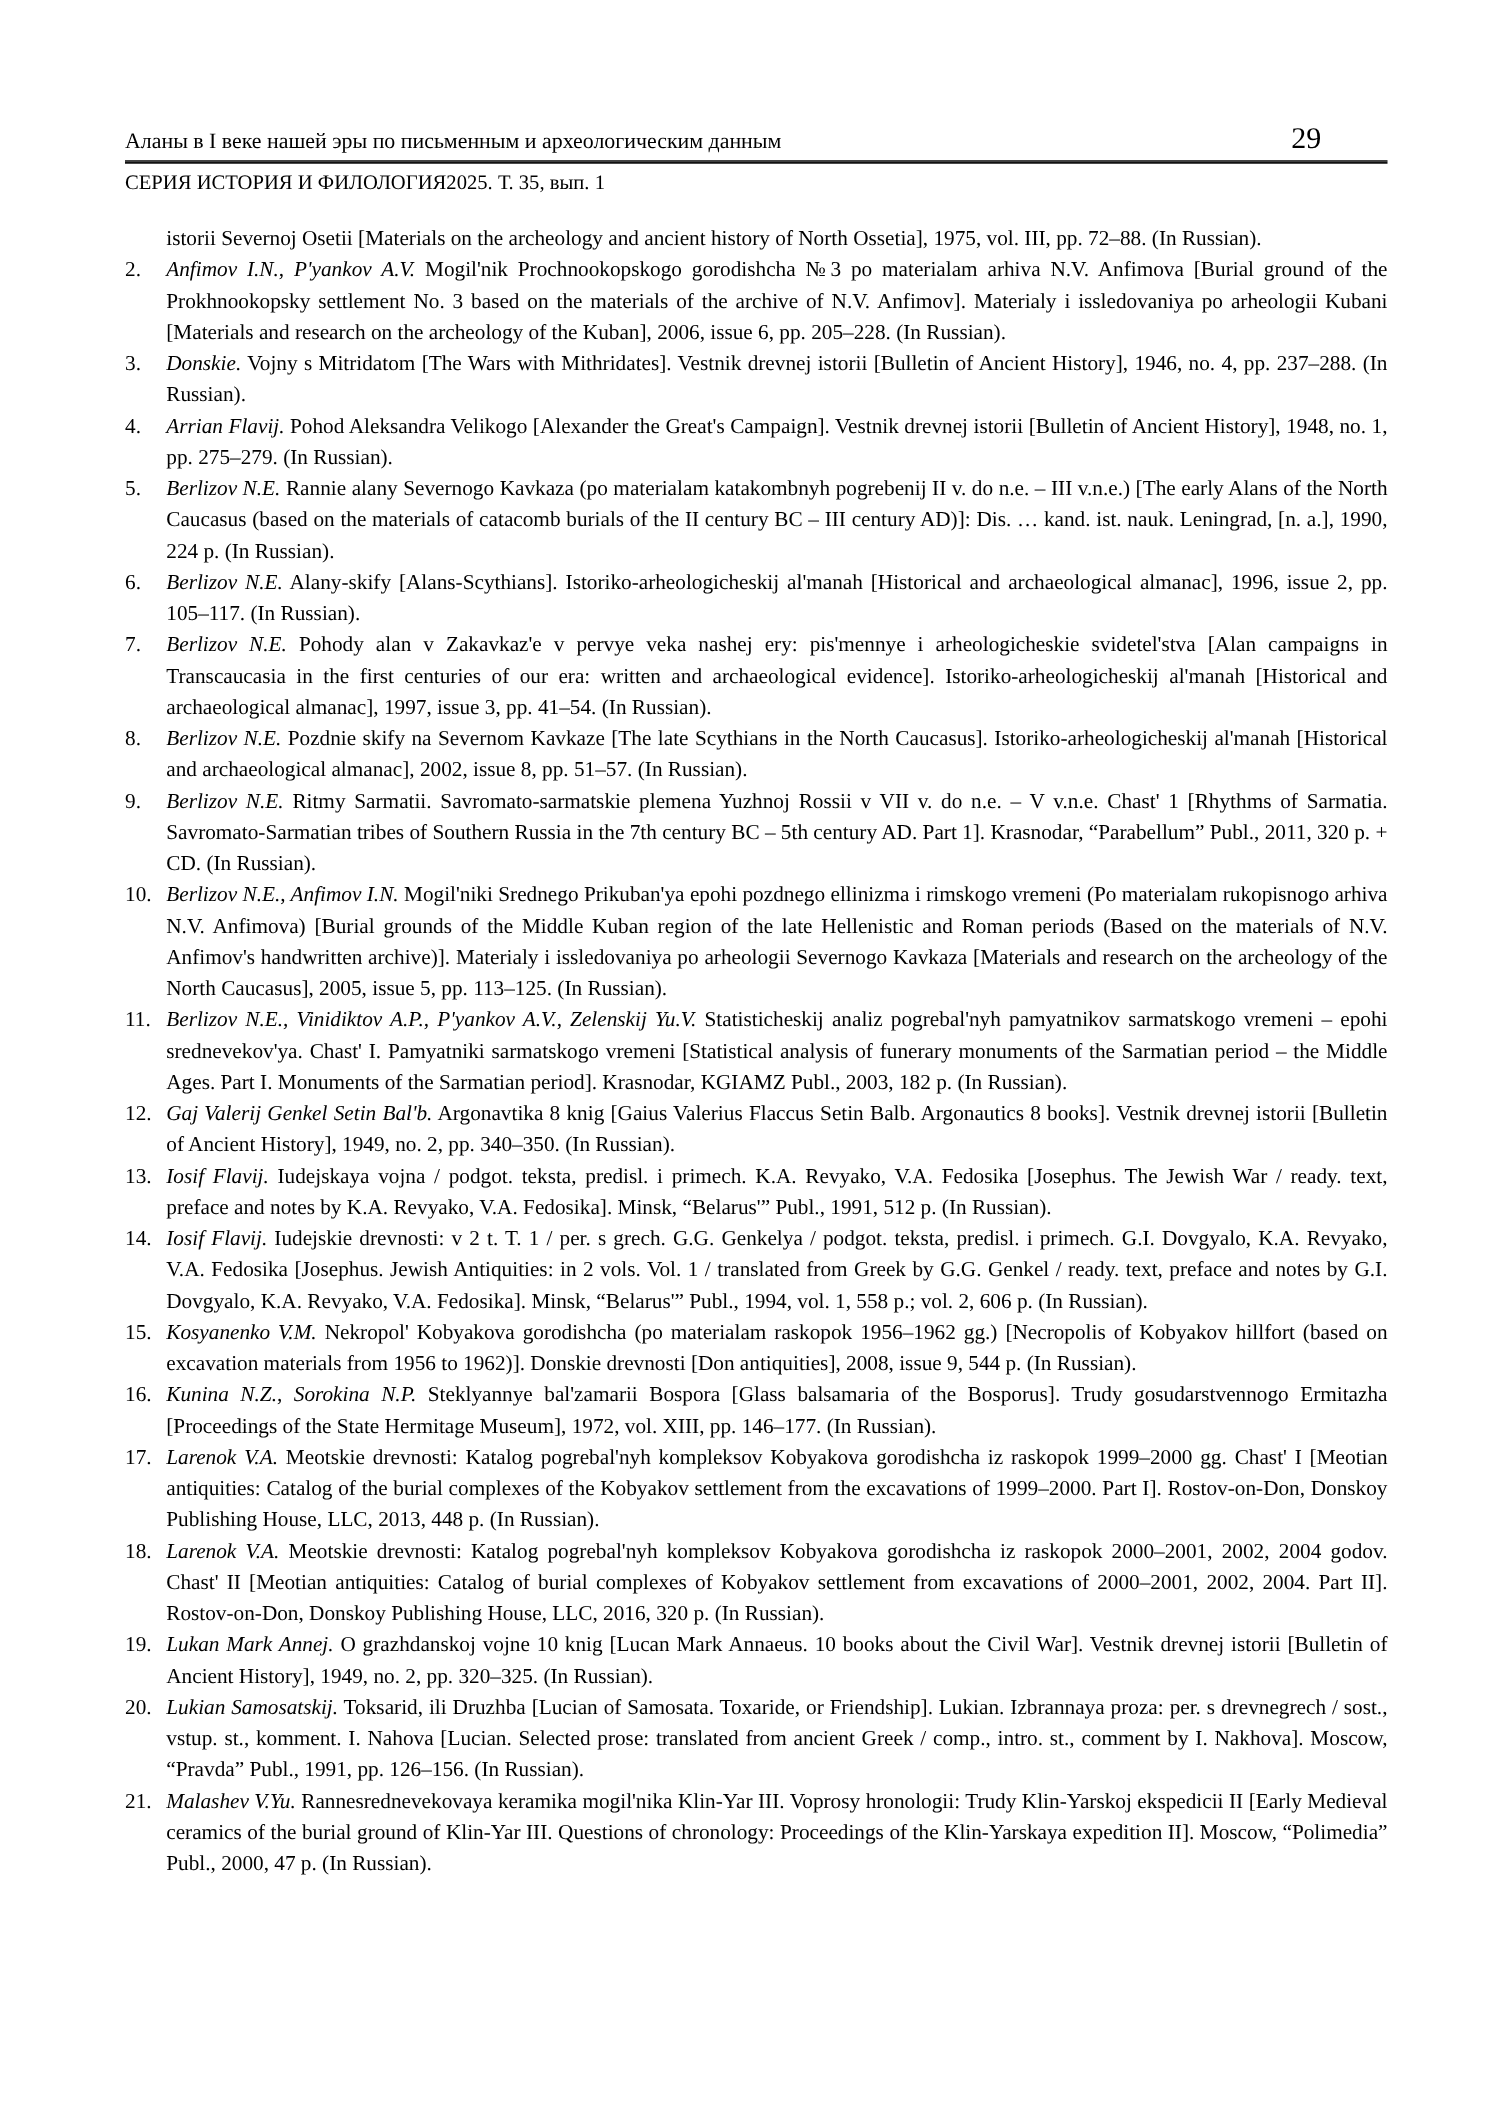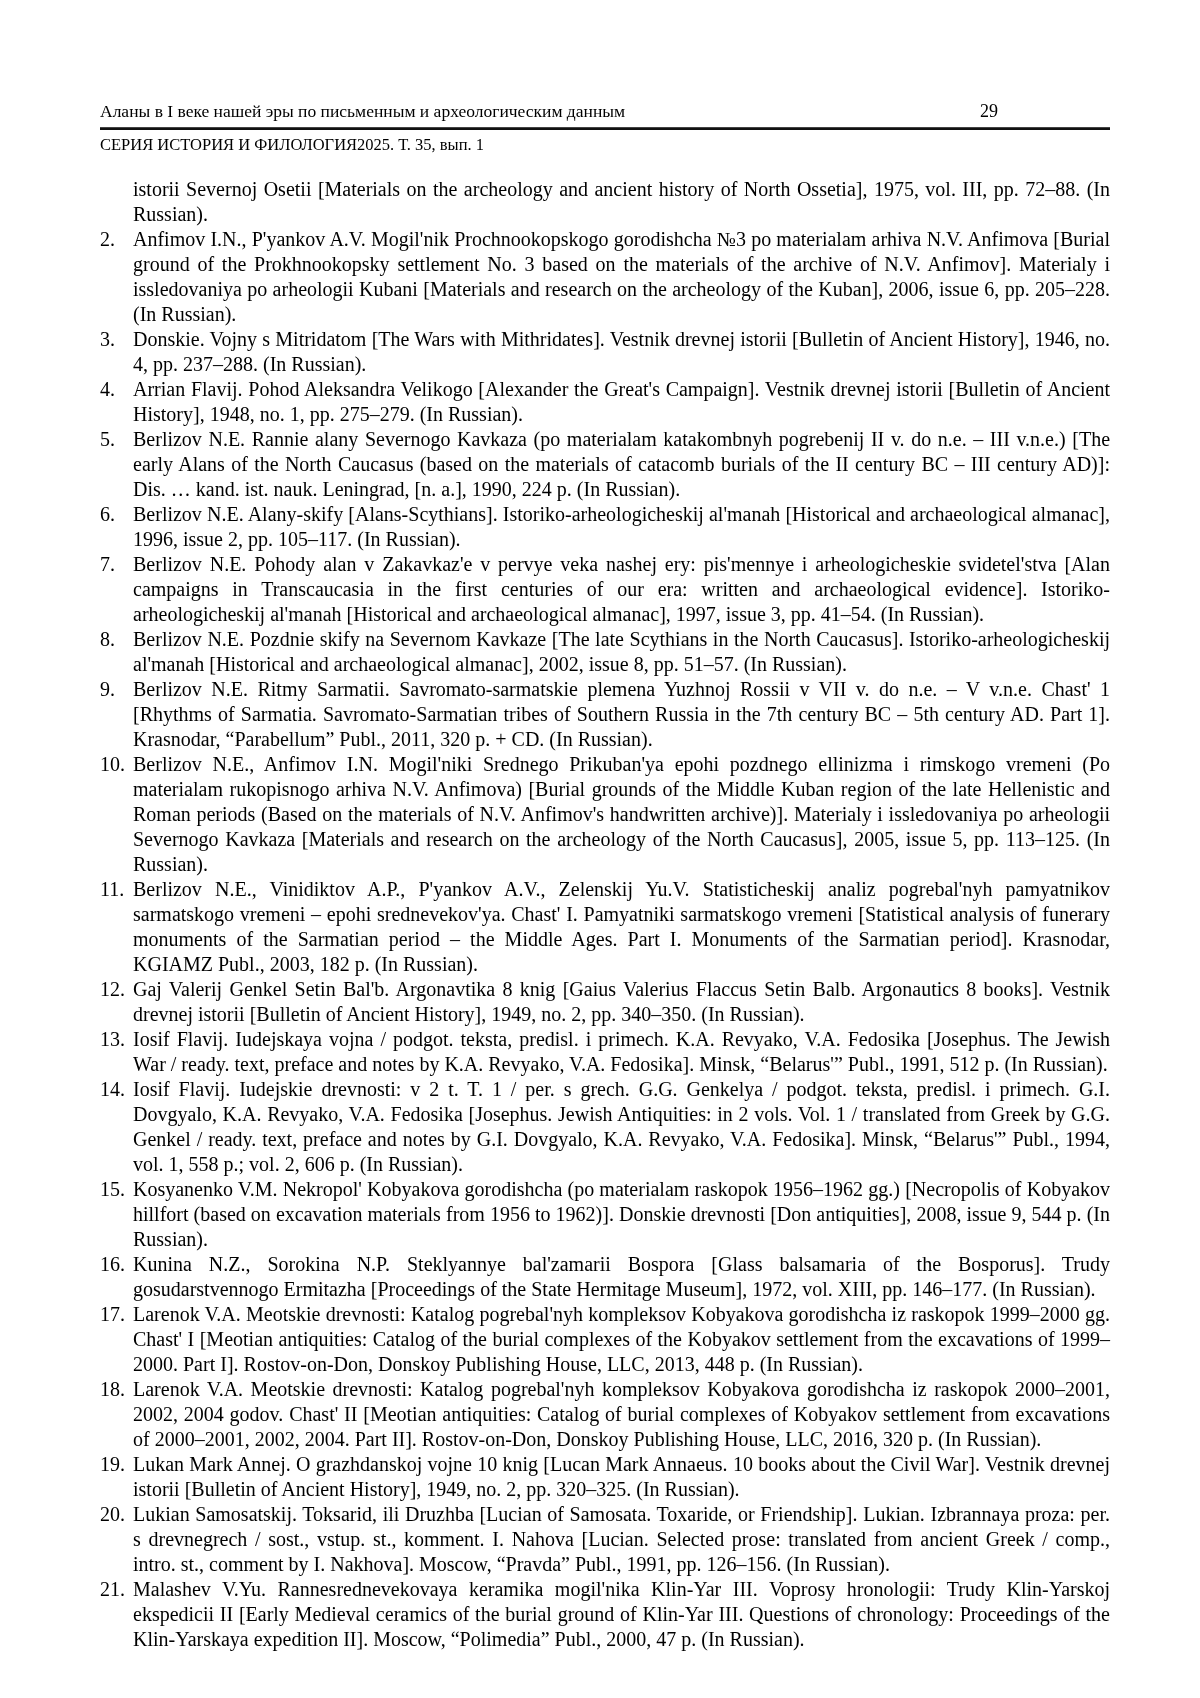"29" .page-number { font-size: 18px -> 24px; text-align: none -> center }
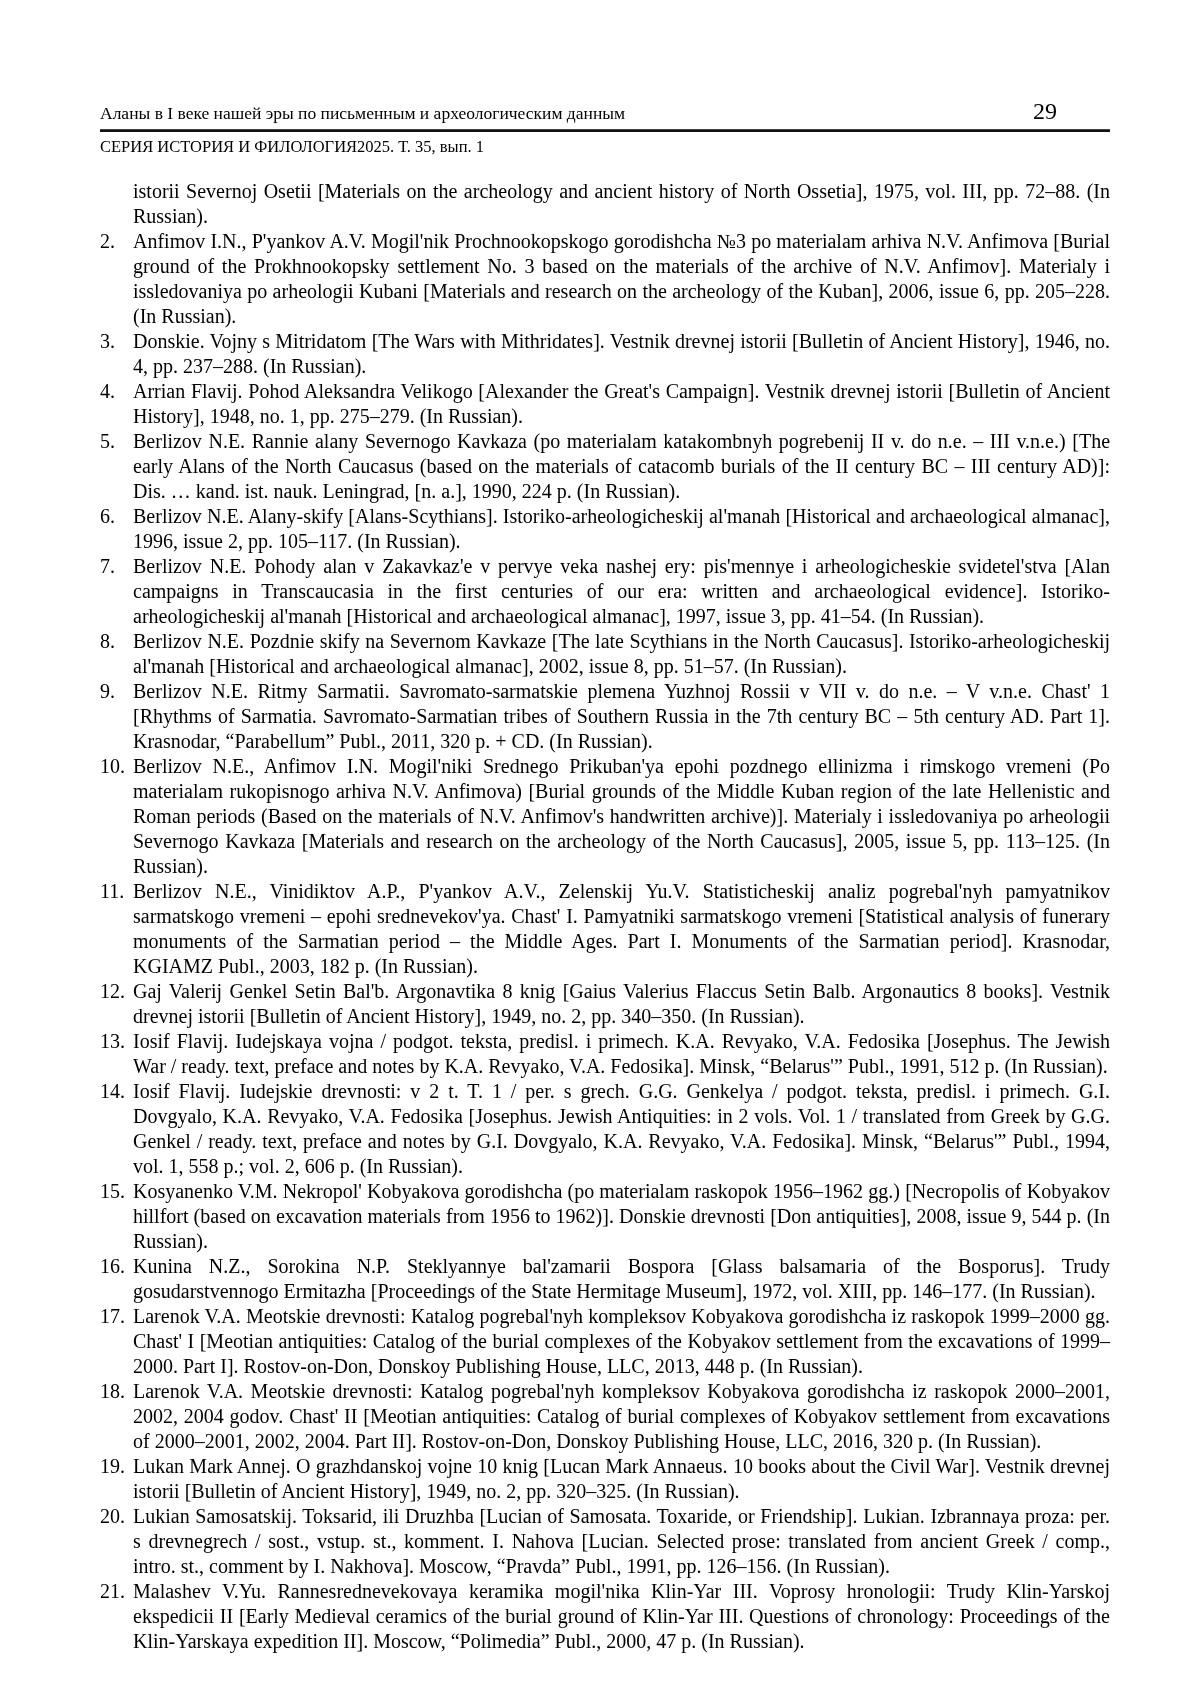"istorii Severnoj Osetii [Materials on" .refs { font-size: 20px -> 17px }
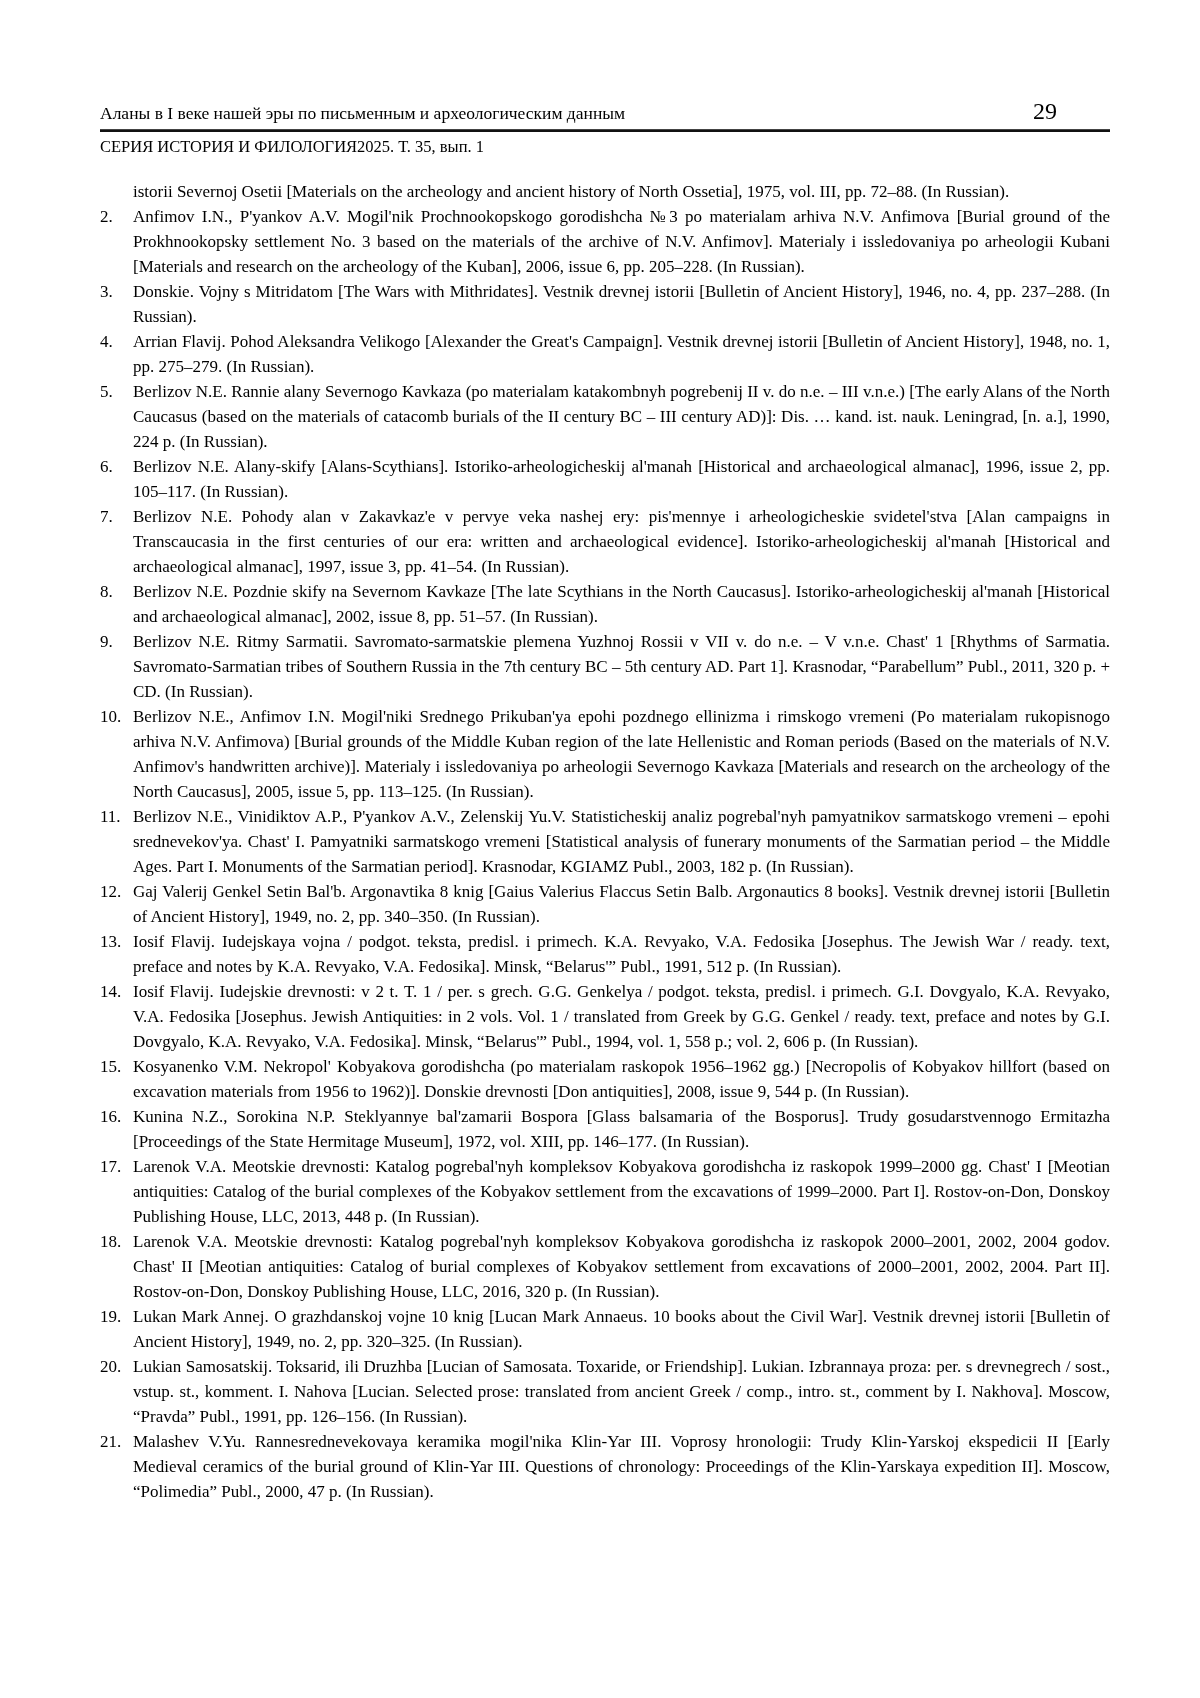"Anfimov I.N., P'yankov A.V." .ref-author { font-style: none -> italic }
